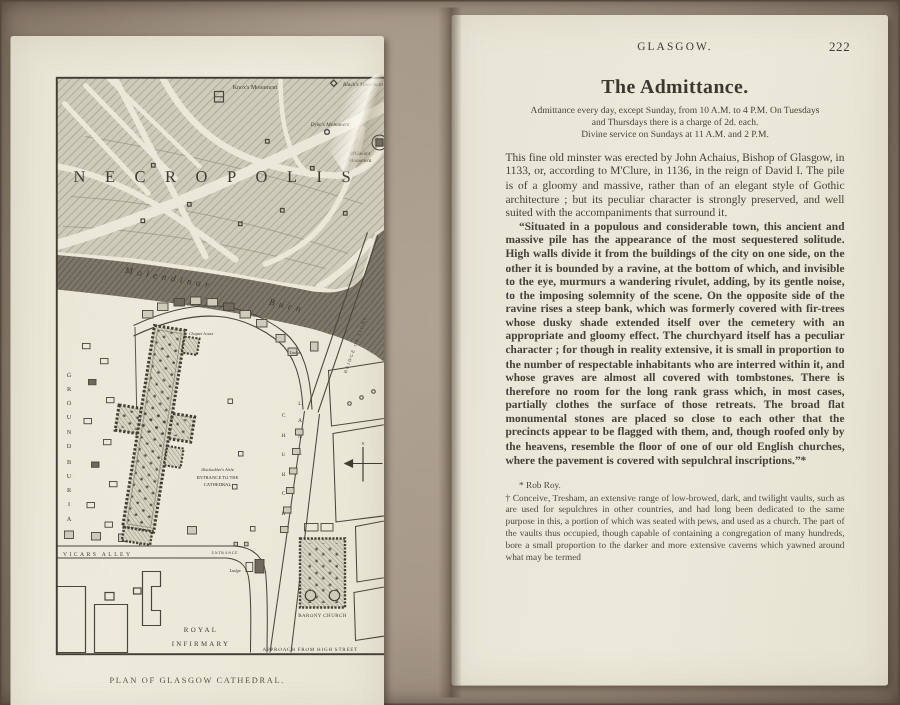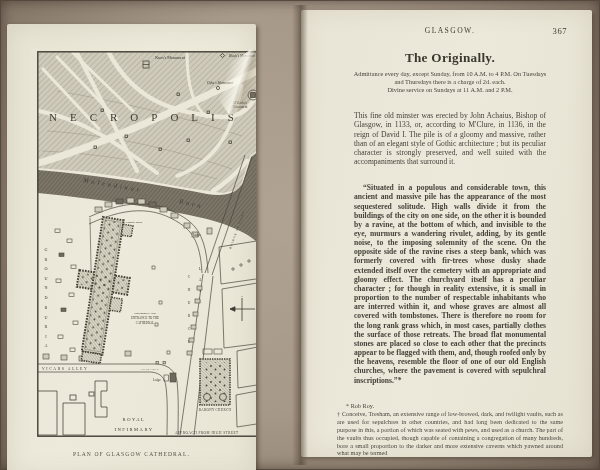"367" span.page-number { text: 367 -> 222 }
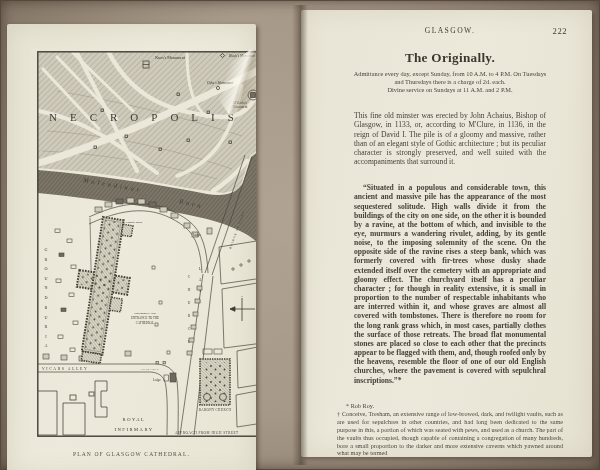"The Originally." div.chapter-title { text: Originally -> Admittance }
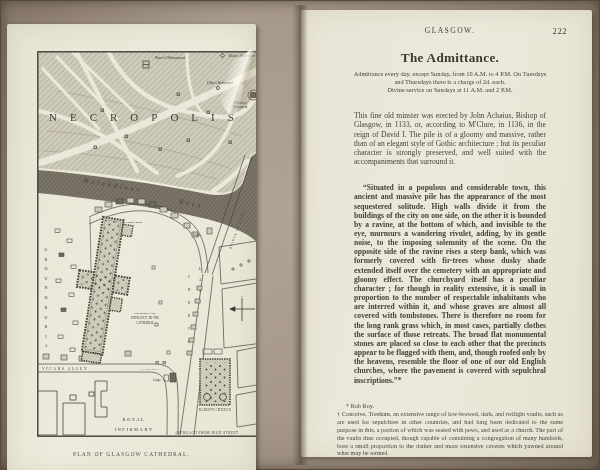"This fine old minster was" .body-par { margin: 17px -> 0 }
